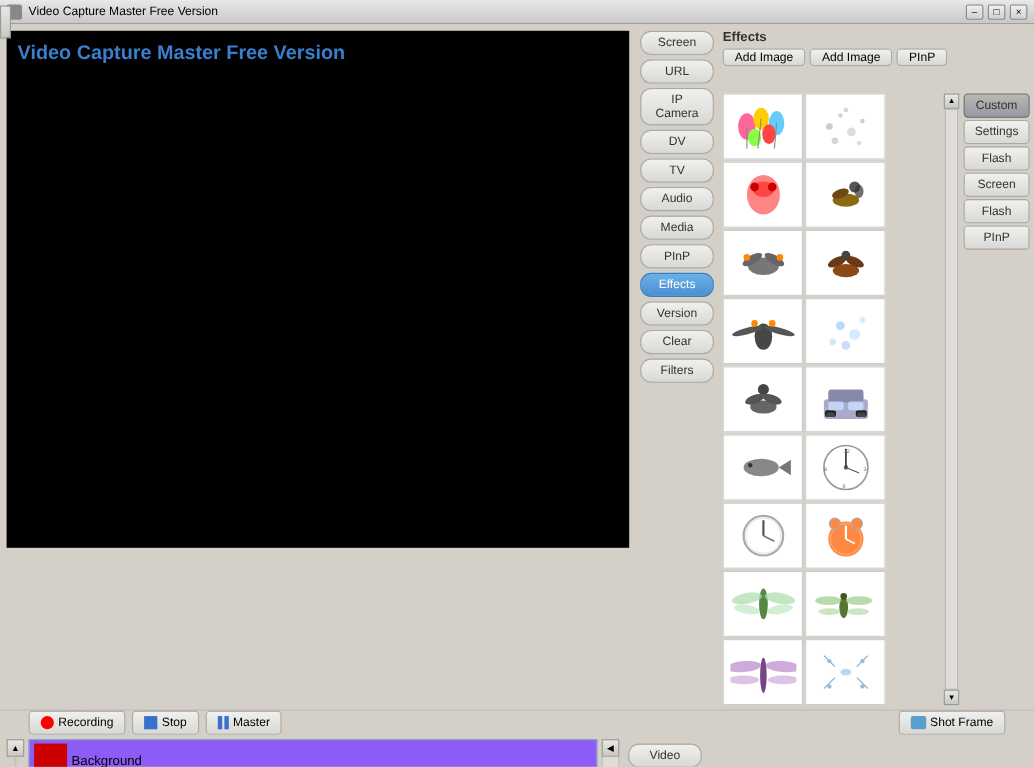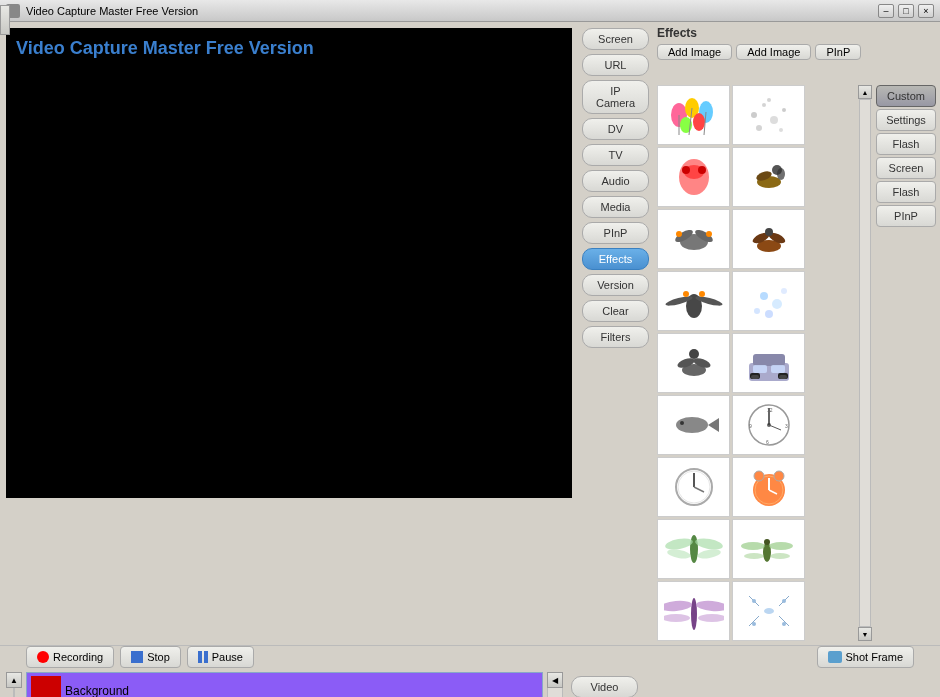"Pause" span { text: Pause -> Master }
